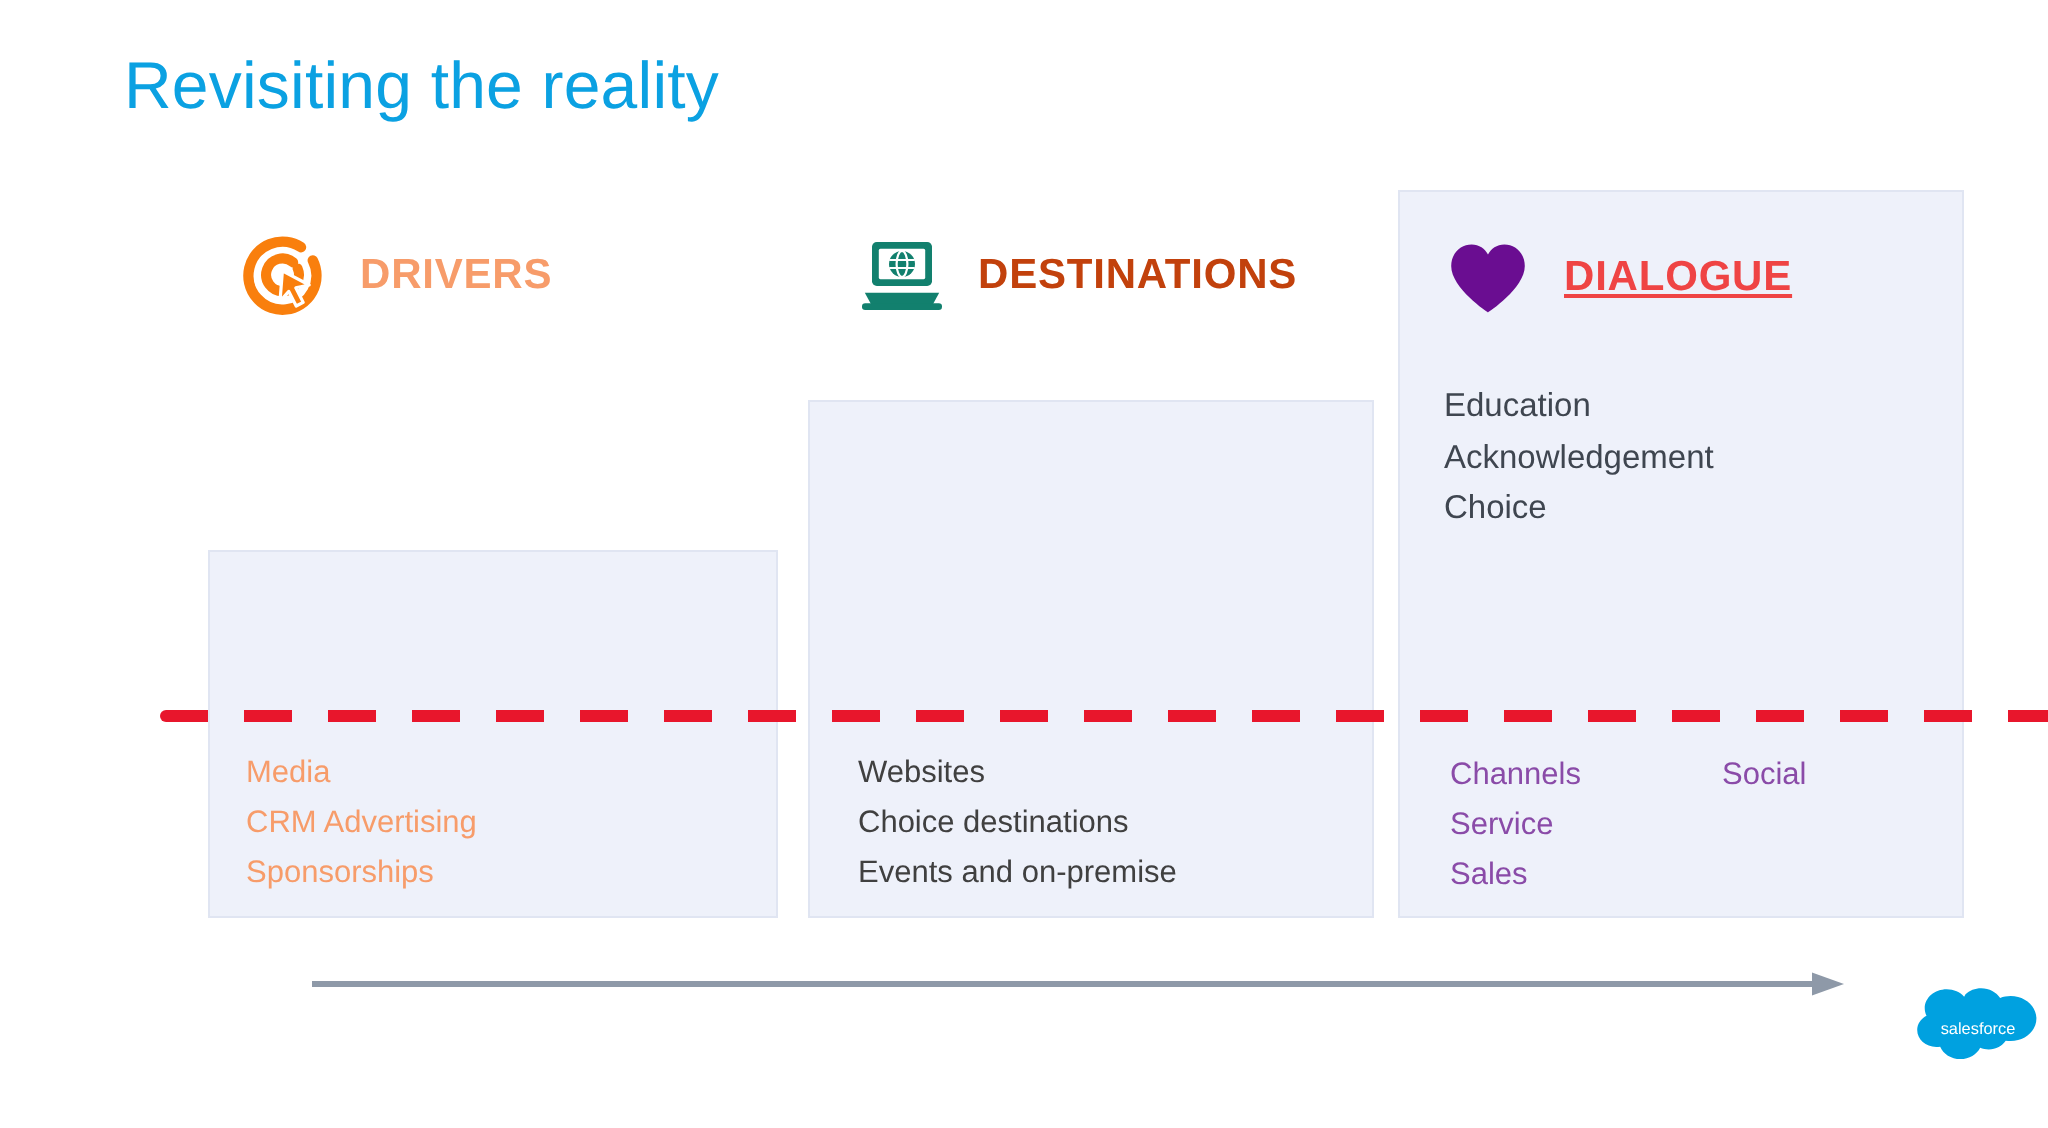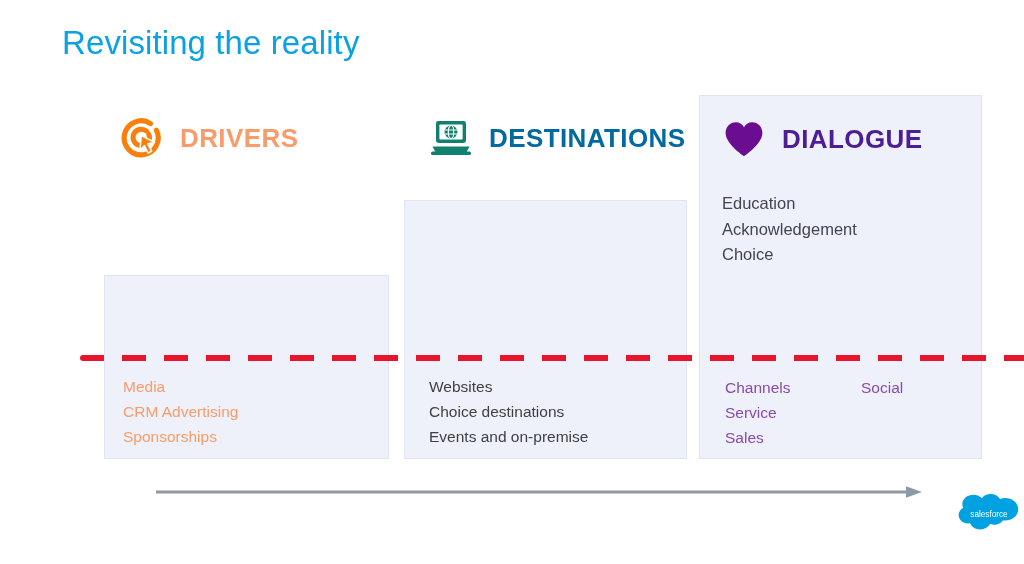"DRIVERS" .col-header .col-label { font-size: 26px -> 21px }
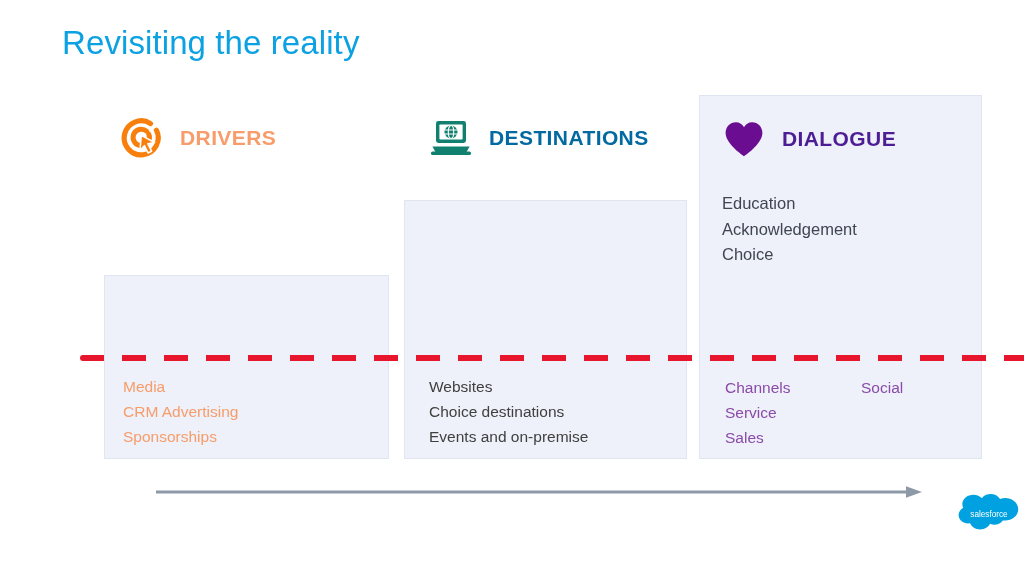"DESTINATIONS" #header-destinations .col-label { color: #0369a1 -> #c2410c }
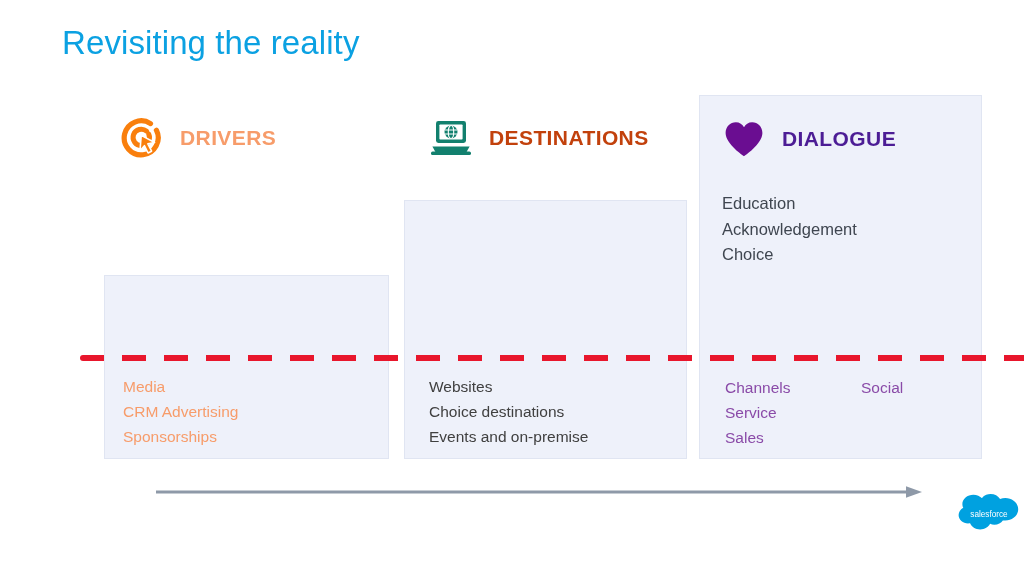"DIALOGUE" #header-dialogue .col-label { color: #4c1d95 -> #ef4444; text-decoration: none -> underline }
